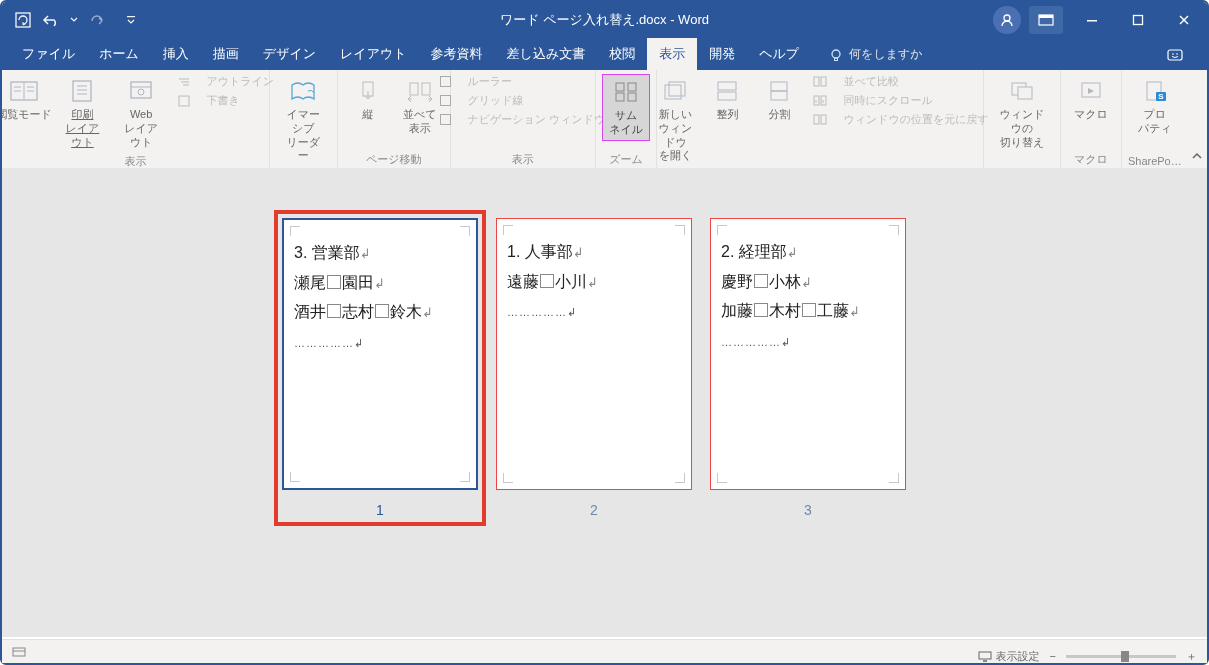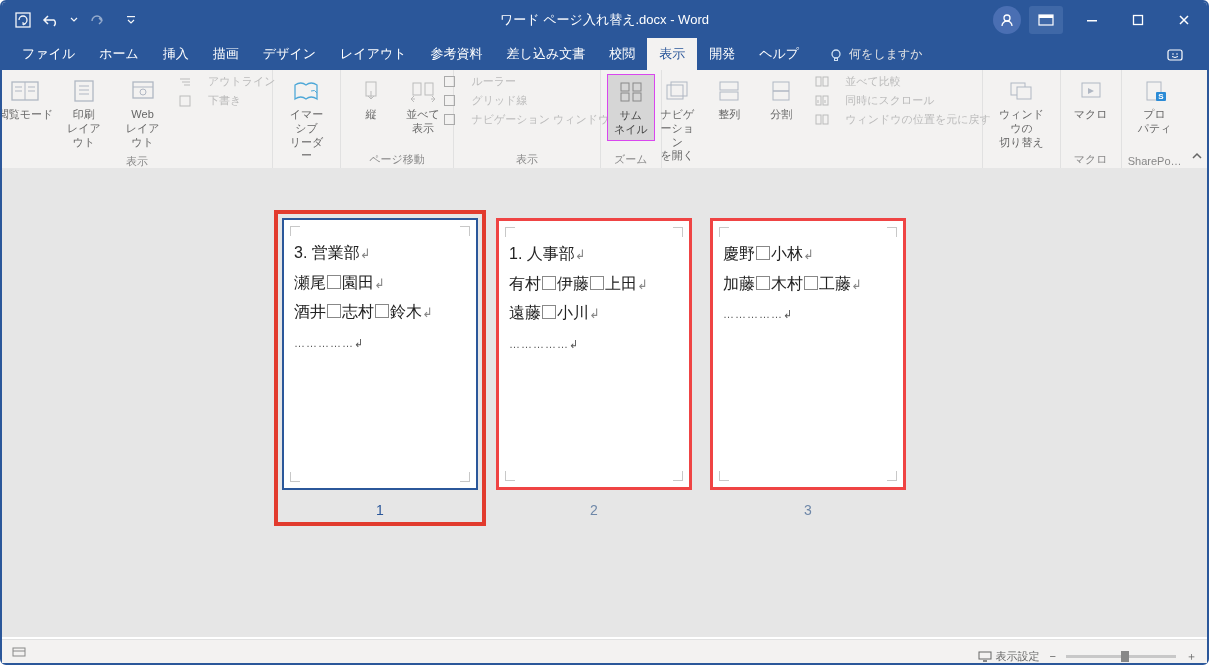"印刷" div.lbl { text-decoration: none -> underline }
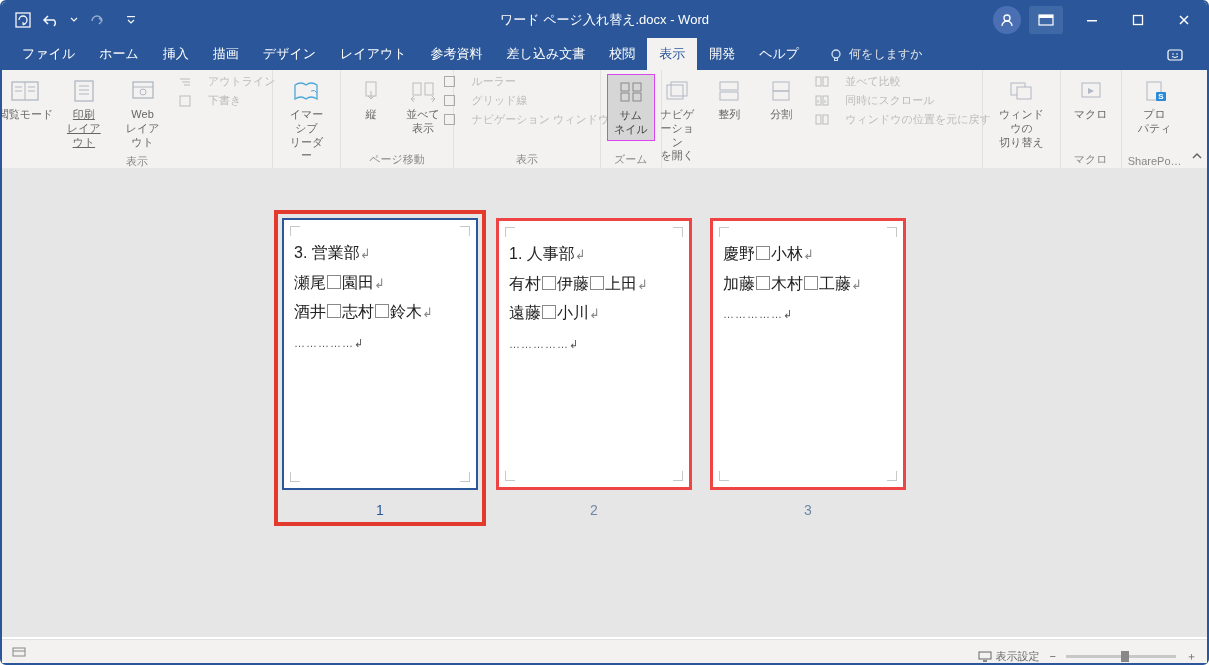"ナビゲーション" div.lbl { text: ナビゲーション -> 新しいウィンドウ }
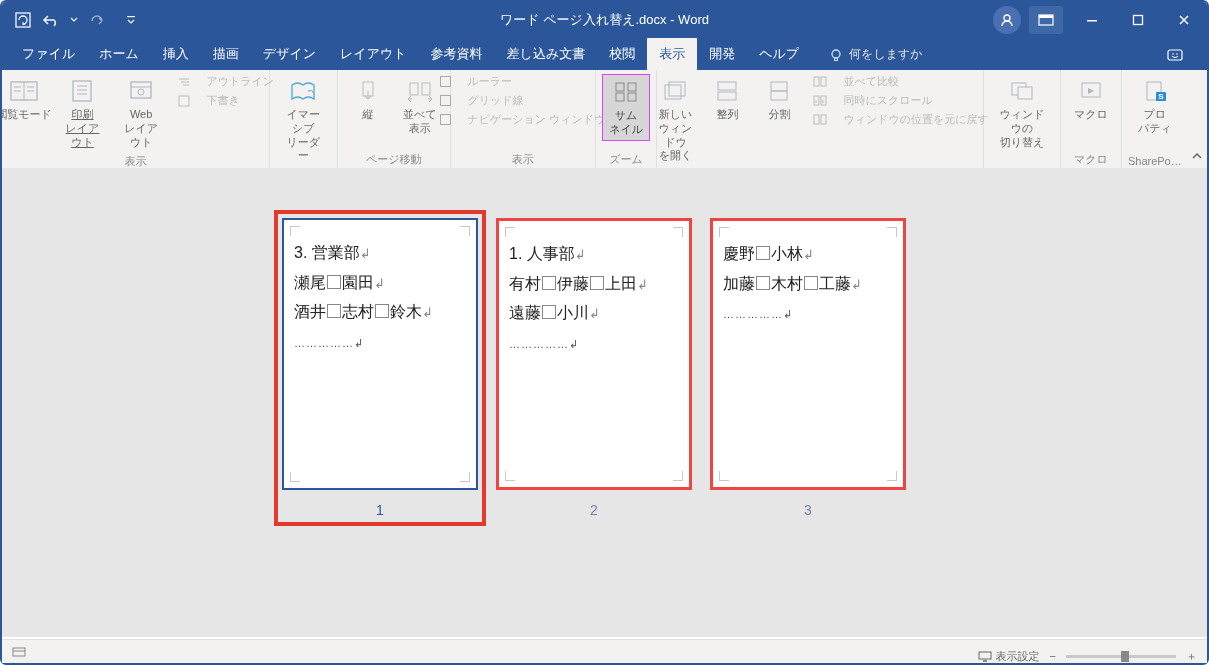"1. 人事部↲" .thumb { border: 3px solid #ef4444 -> 1px solid #ef4444 }
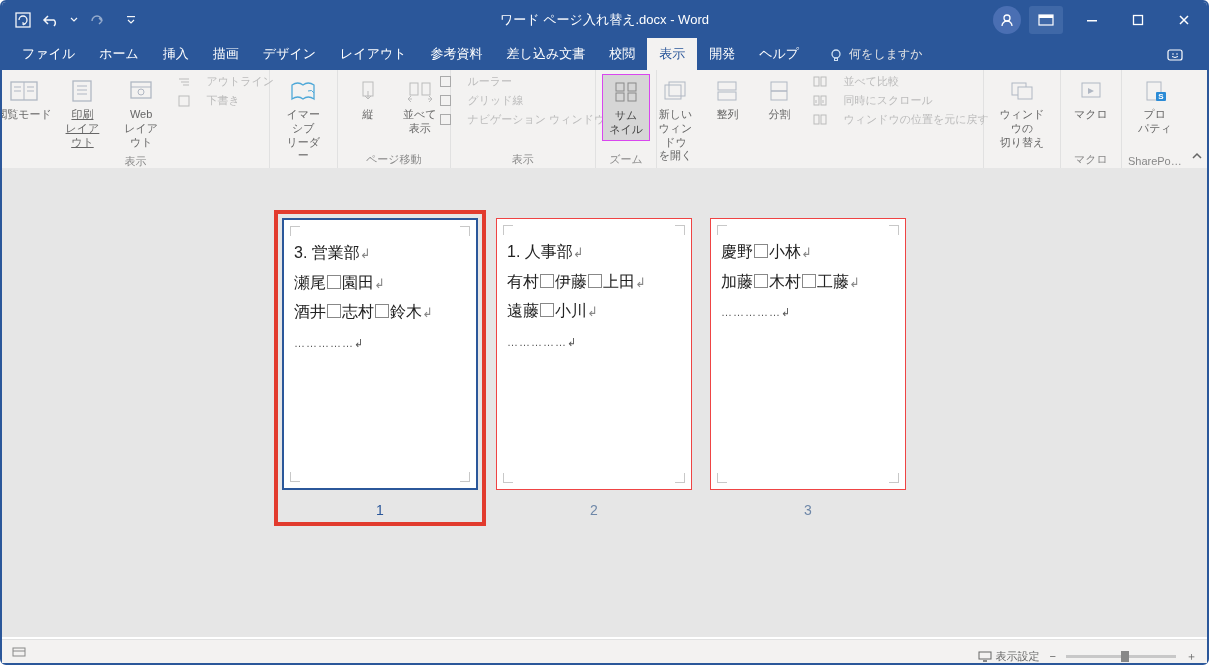"2. 経理部↲" div.pl { html: none -> <div>2. 経理部<span>↲</span></div> }
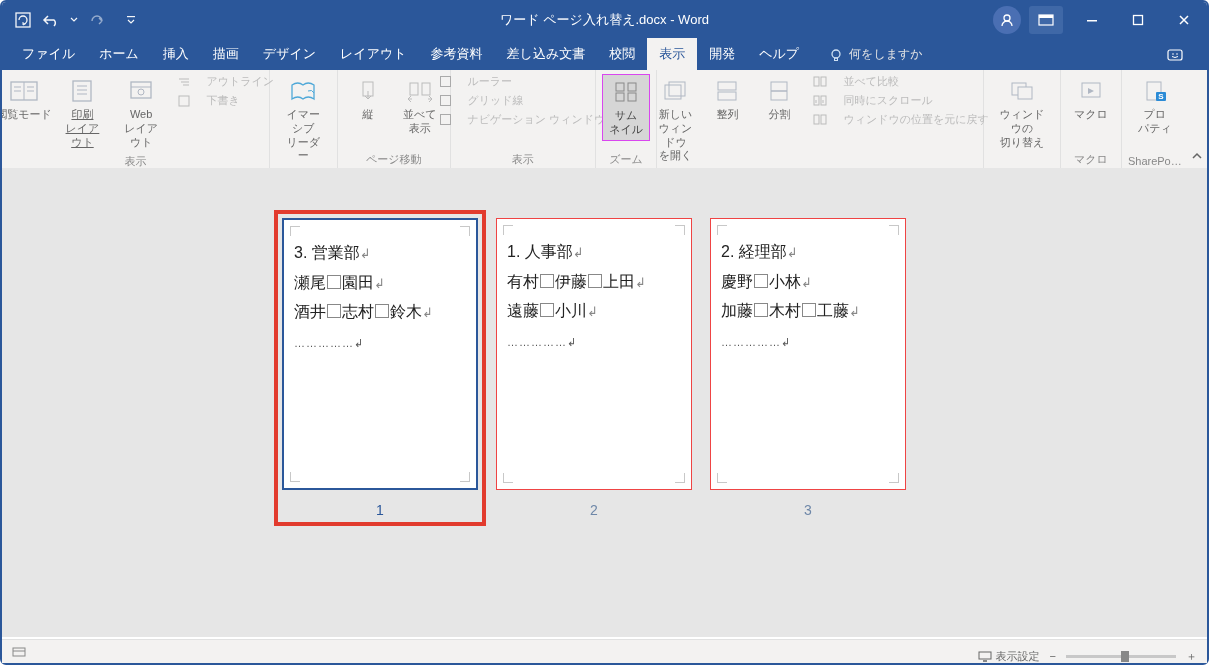"有村 伊藤 上田↲" div.pl { html: <div>有村<span></span>伊藤<span></span>上田<span>↲</span></div> -> none }
